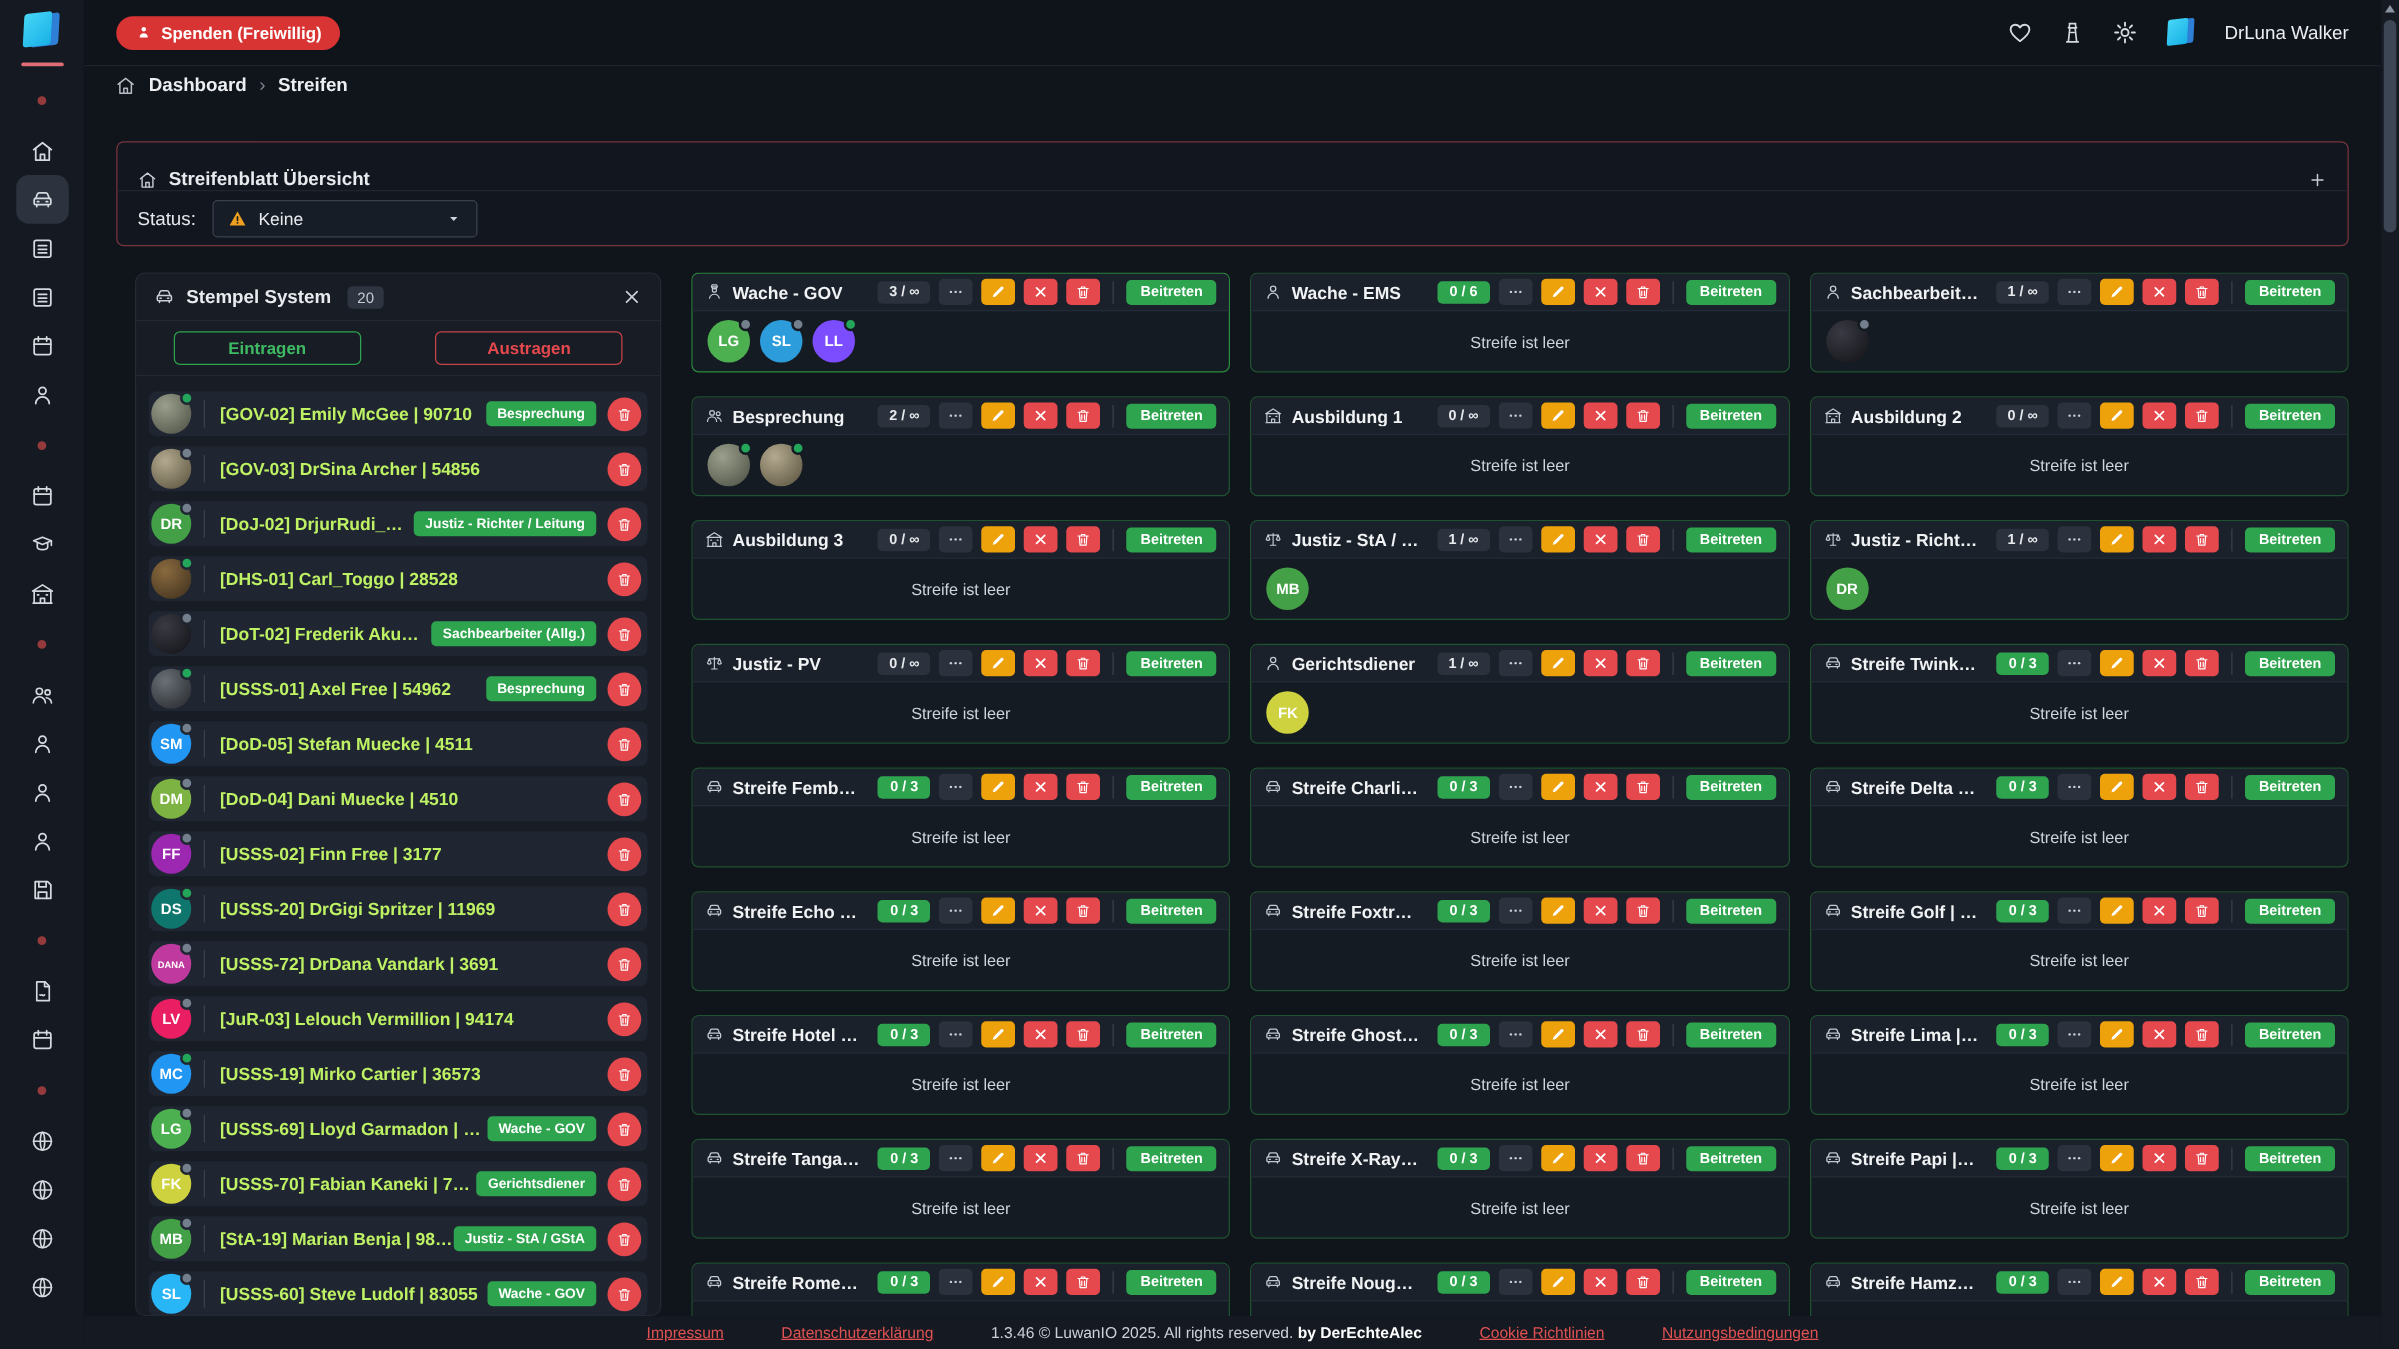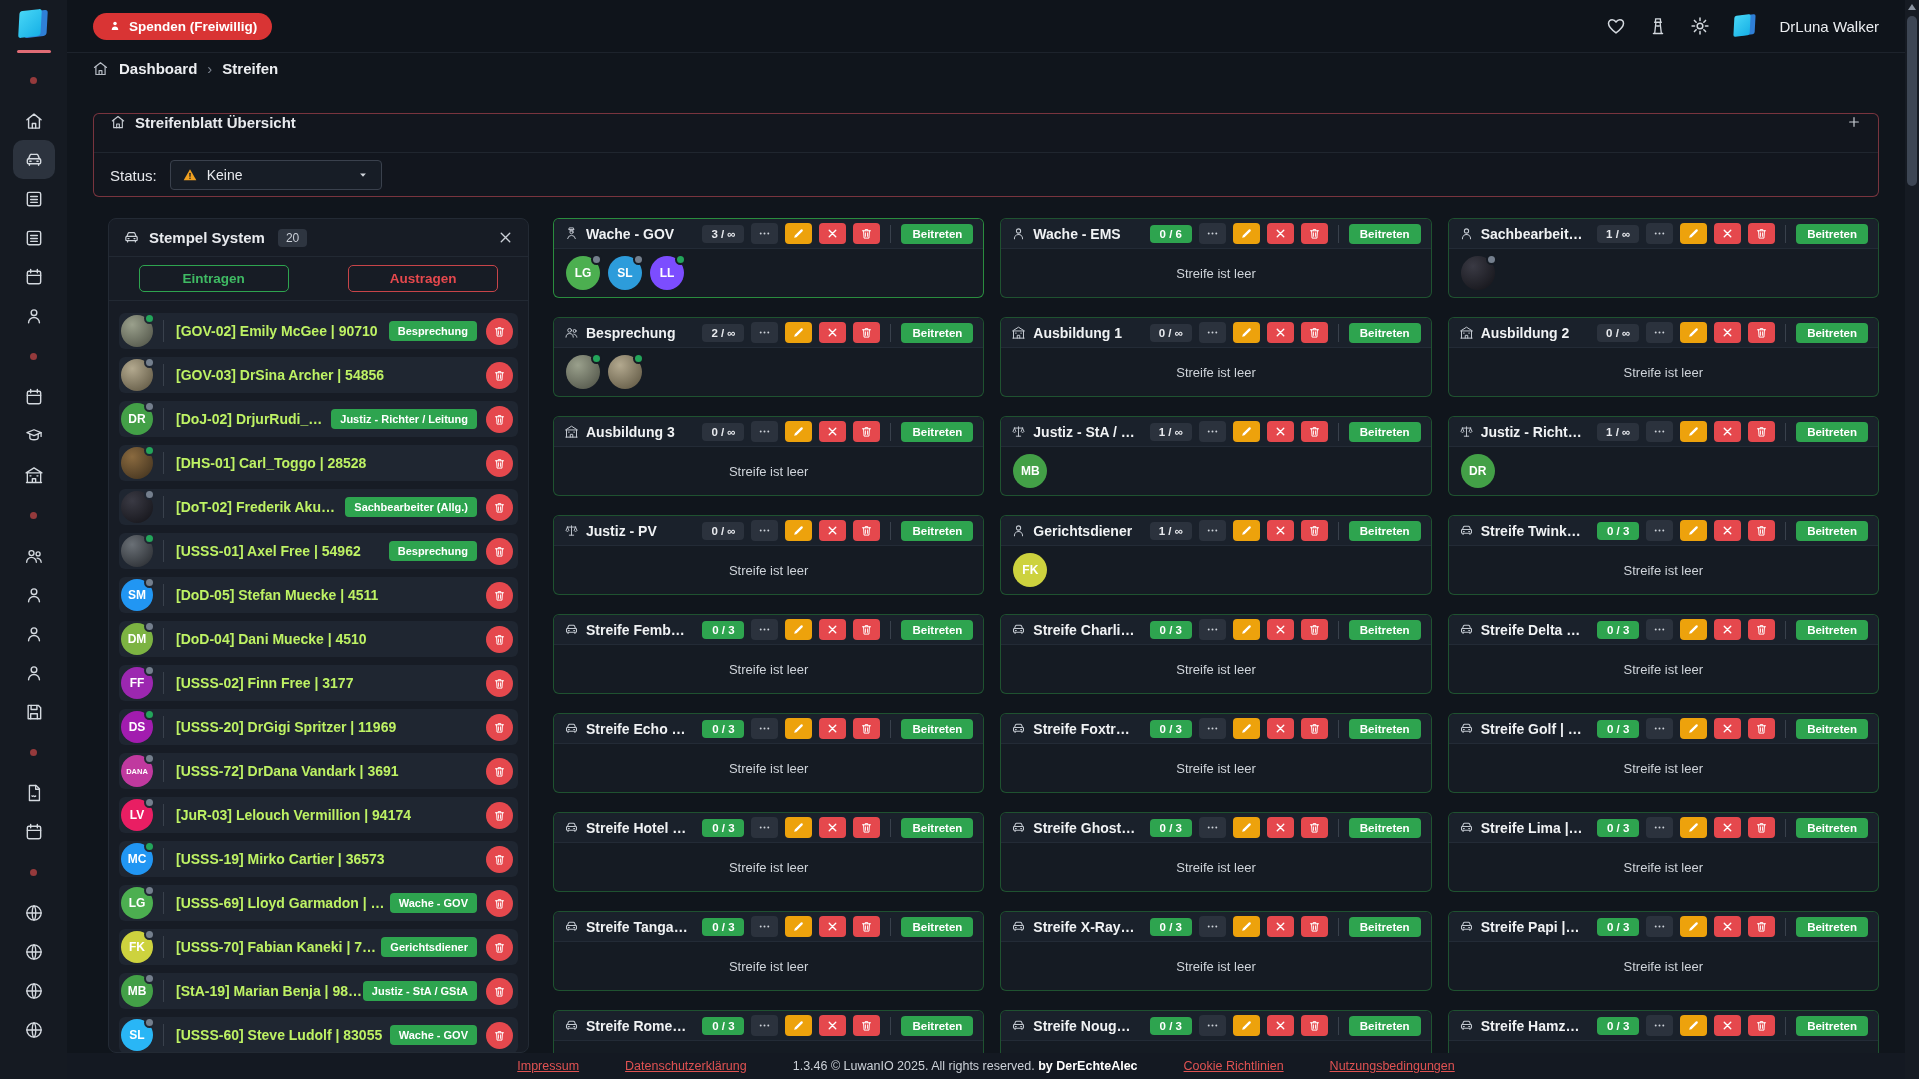"Streifenblatt Übersicht" .ov-head { align-items: flex-start -> flex-end }
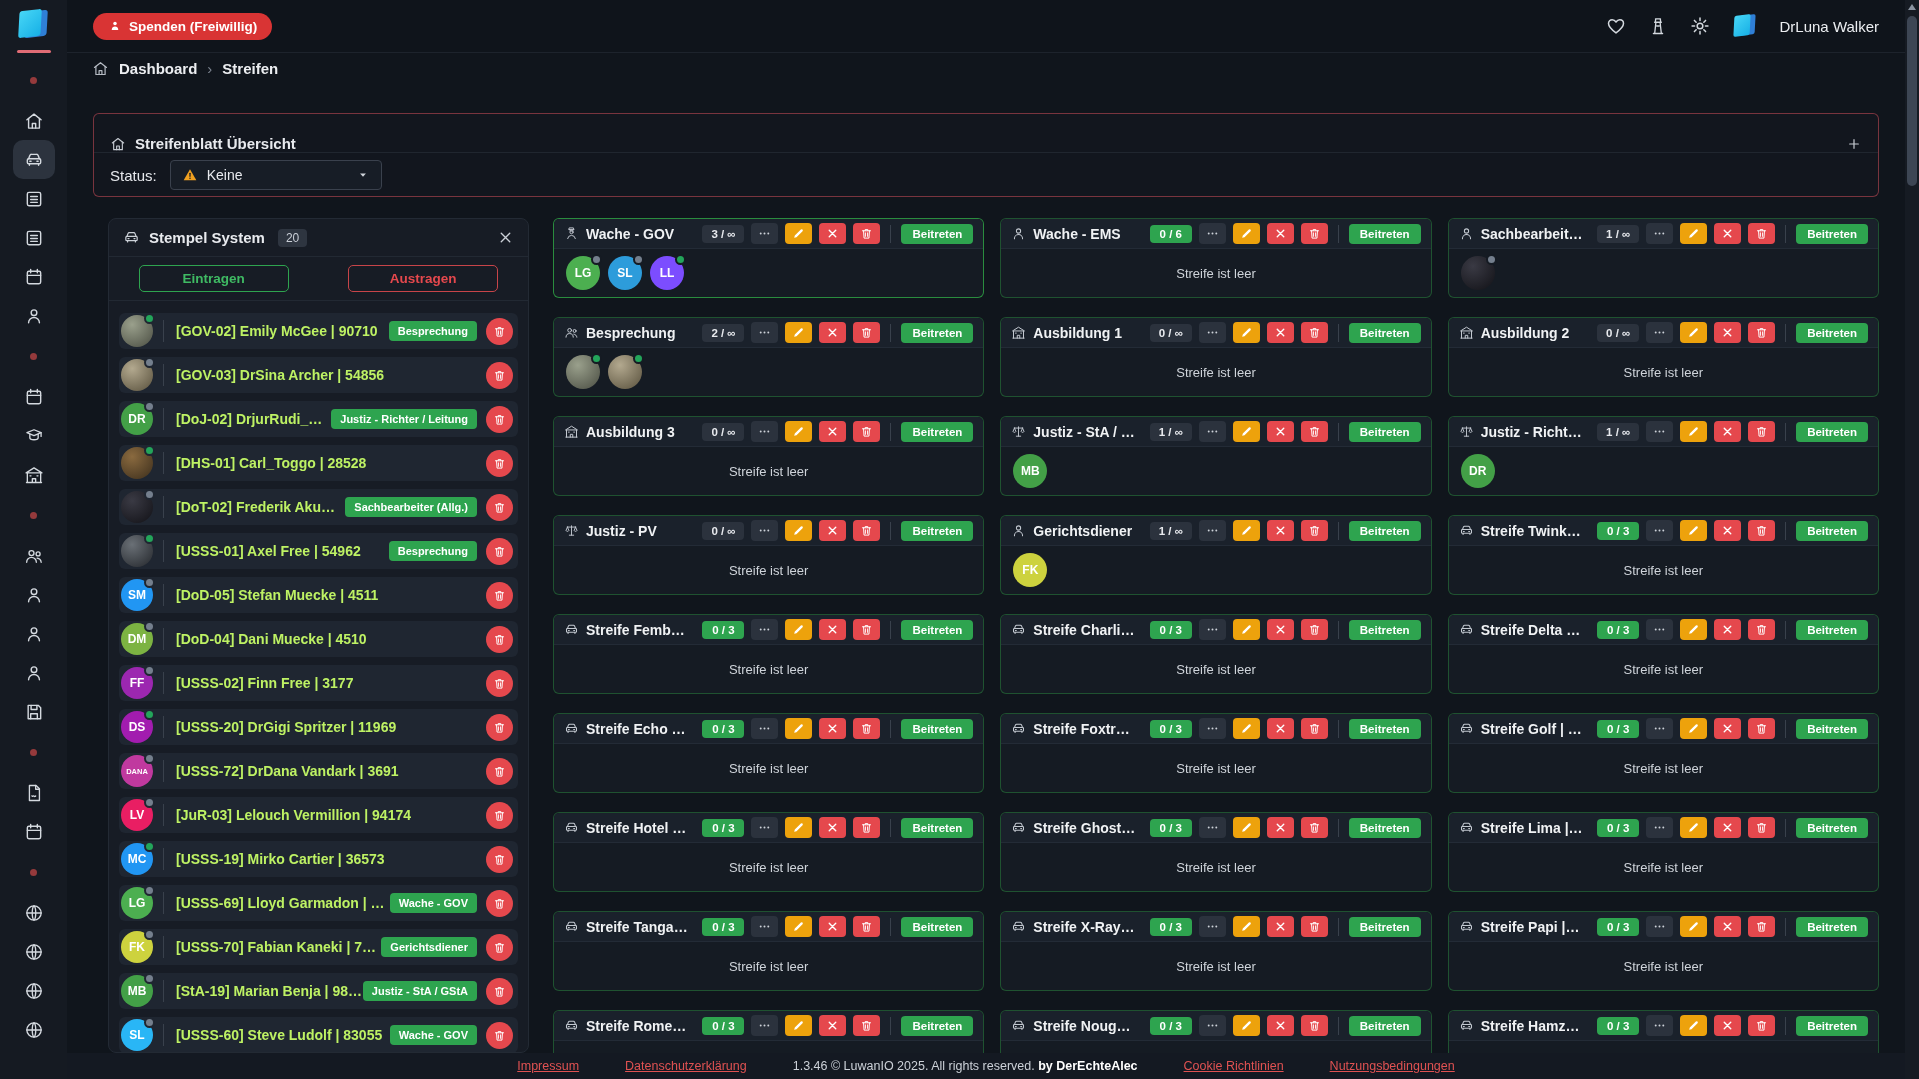"DS" span.avatar { background: #a21caf -> #0f766e }
